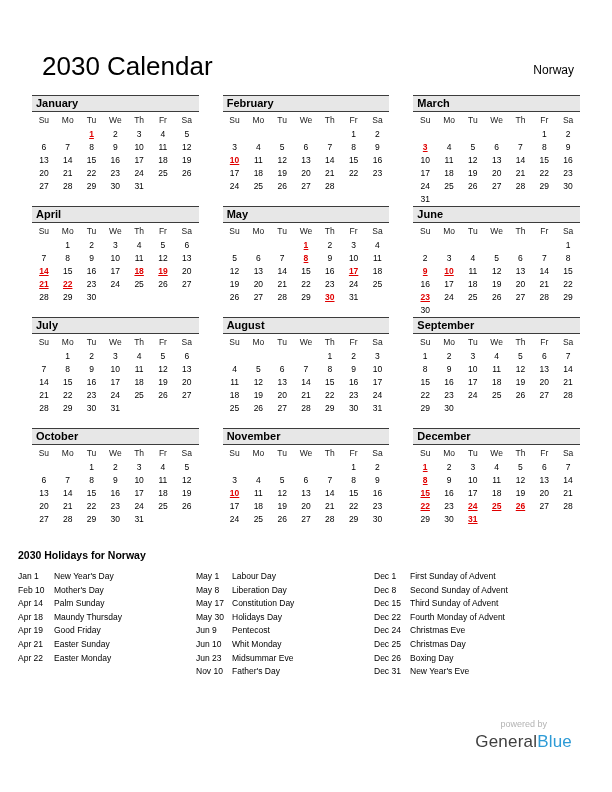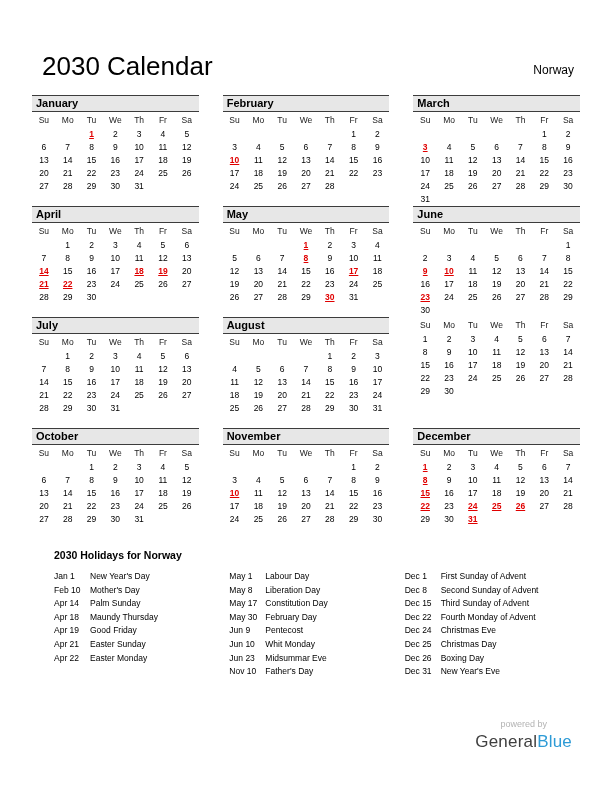"September" div.month-name { html: none -> <div>September</div> }
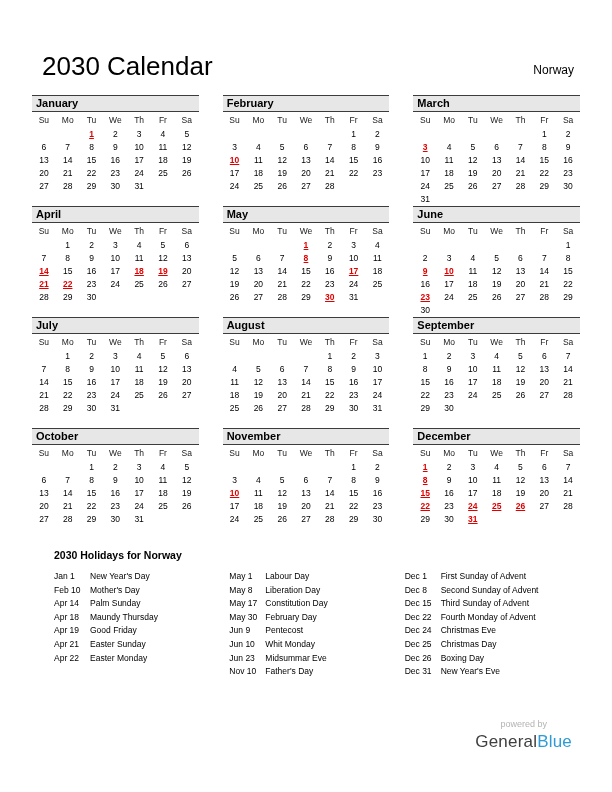"2030 Holidays for Norway" .holidays { padding: 10px 32px 0 54px -> 10px 32px 0 18px }
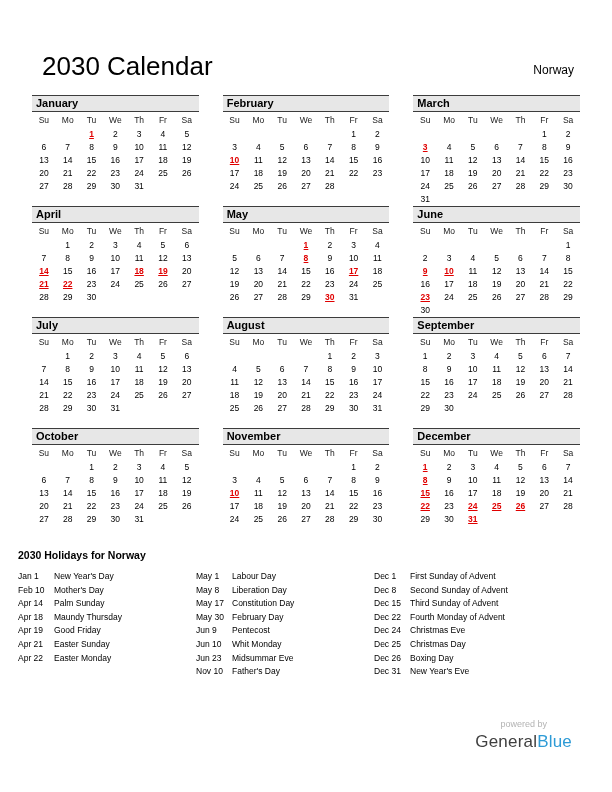"February Day" div.holiday-name { text: February -> Holidays }
